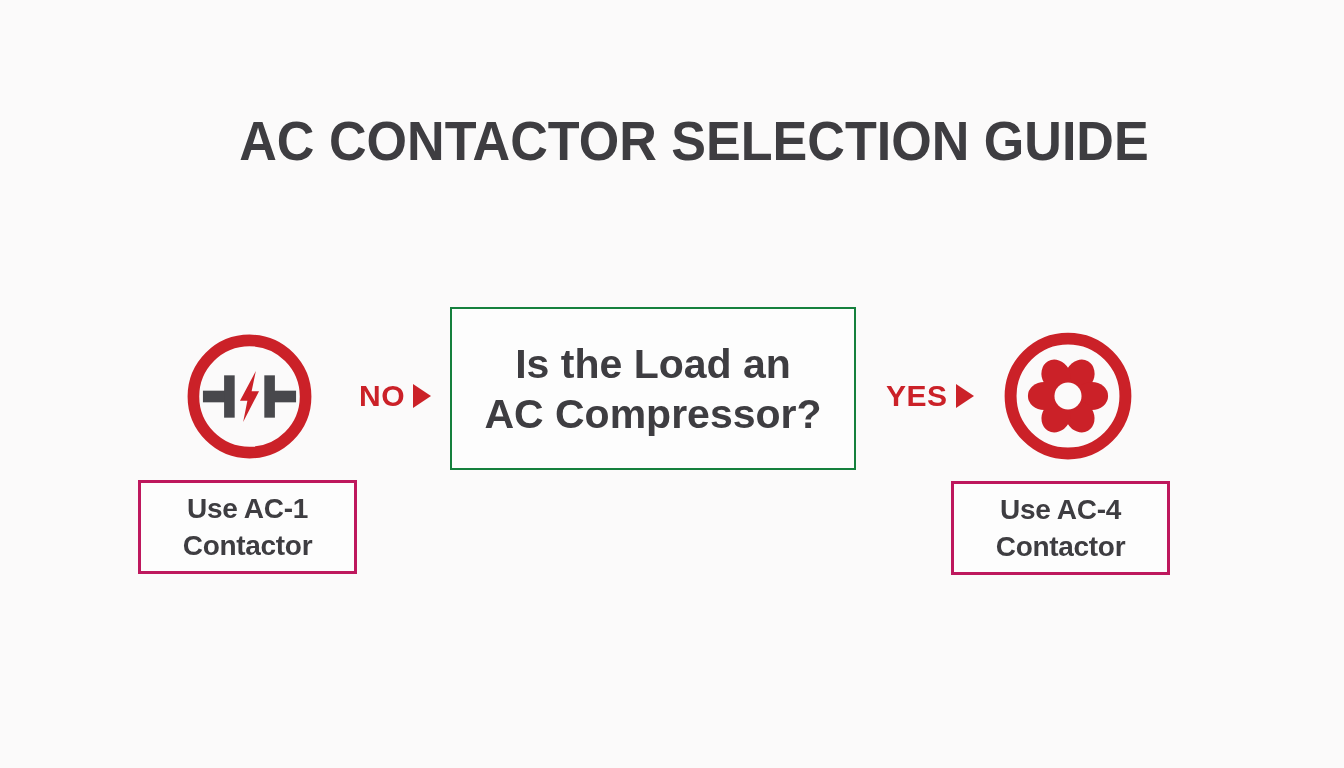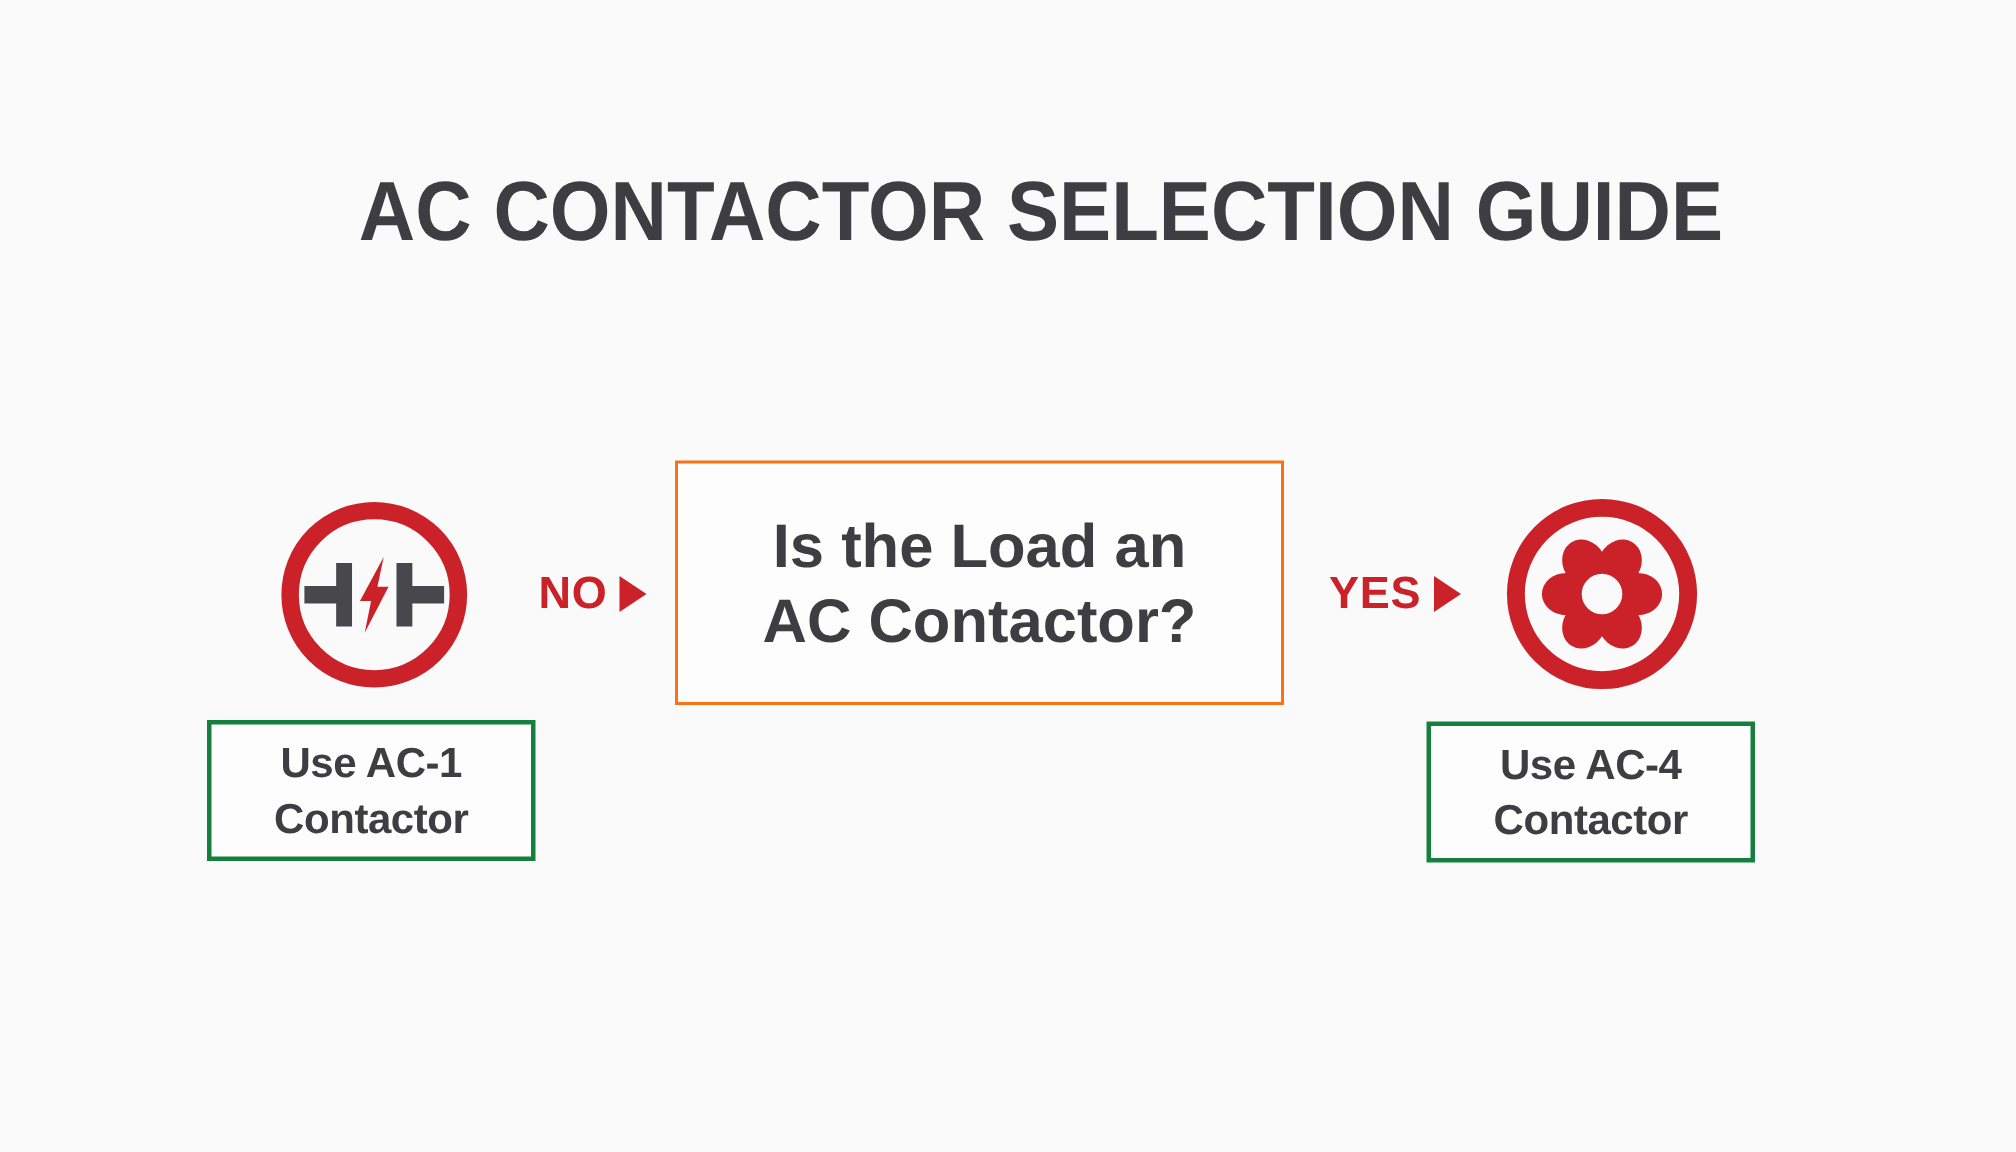"Is the Load an" .decision { border: 2px solid #f97316 -> 2px solid #15803d }
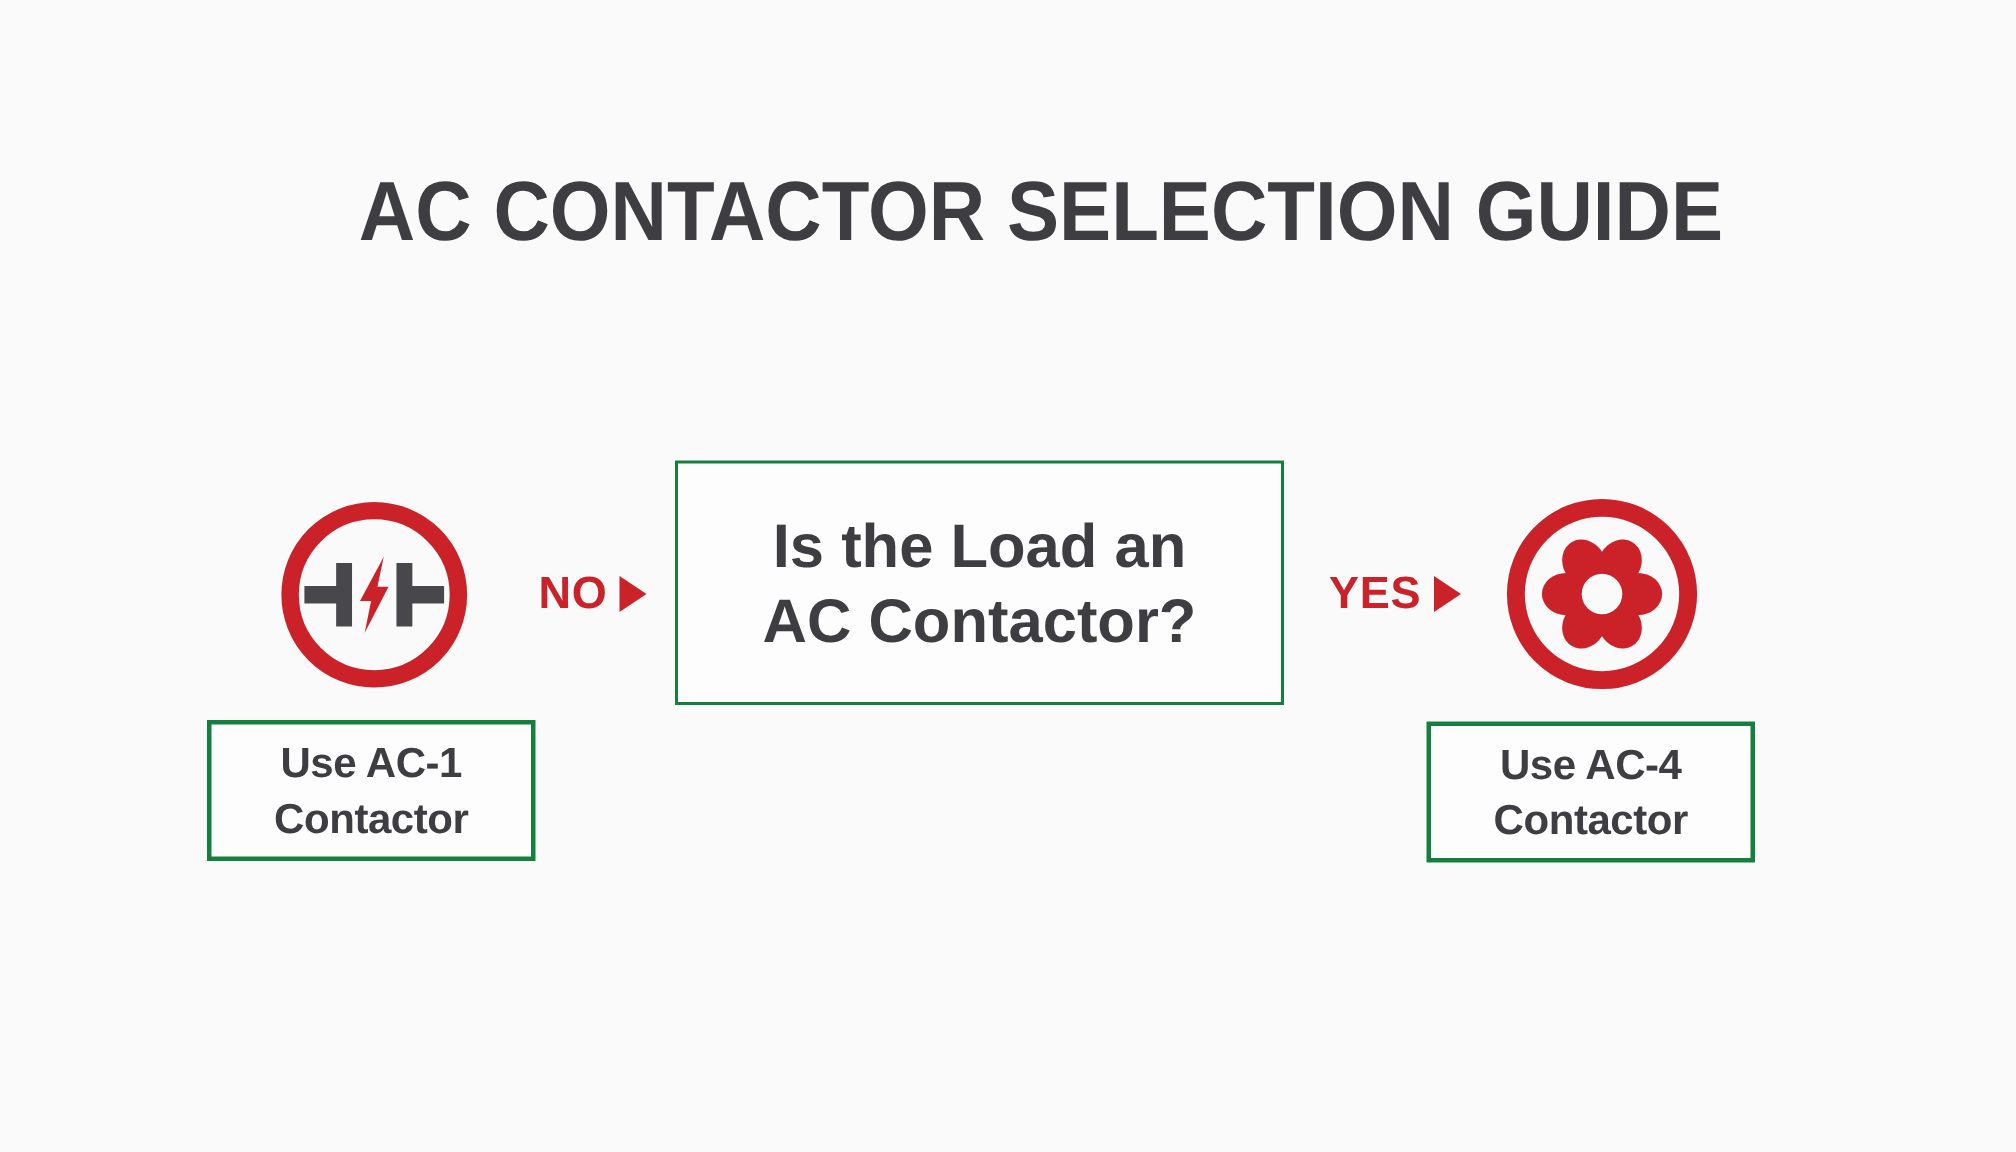"AC Contactor?" div.line { text: Contactor -> Compressor }
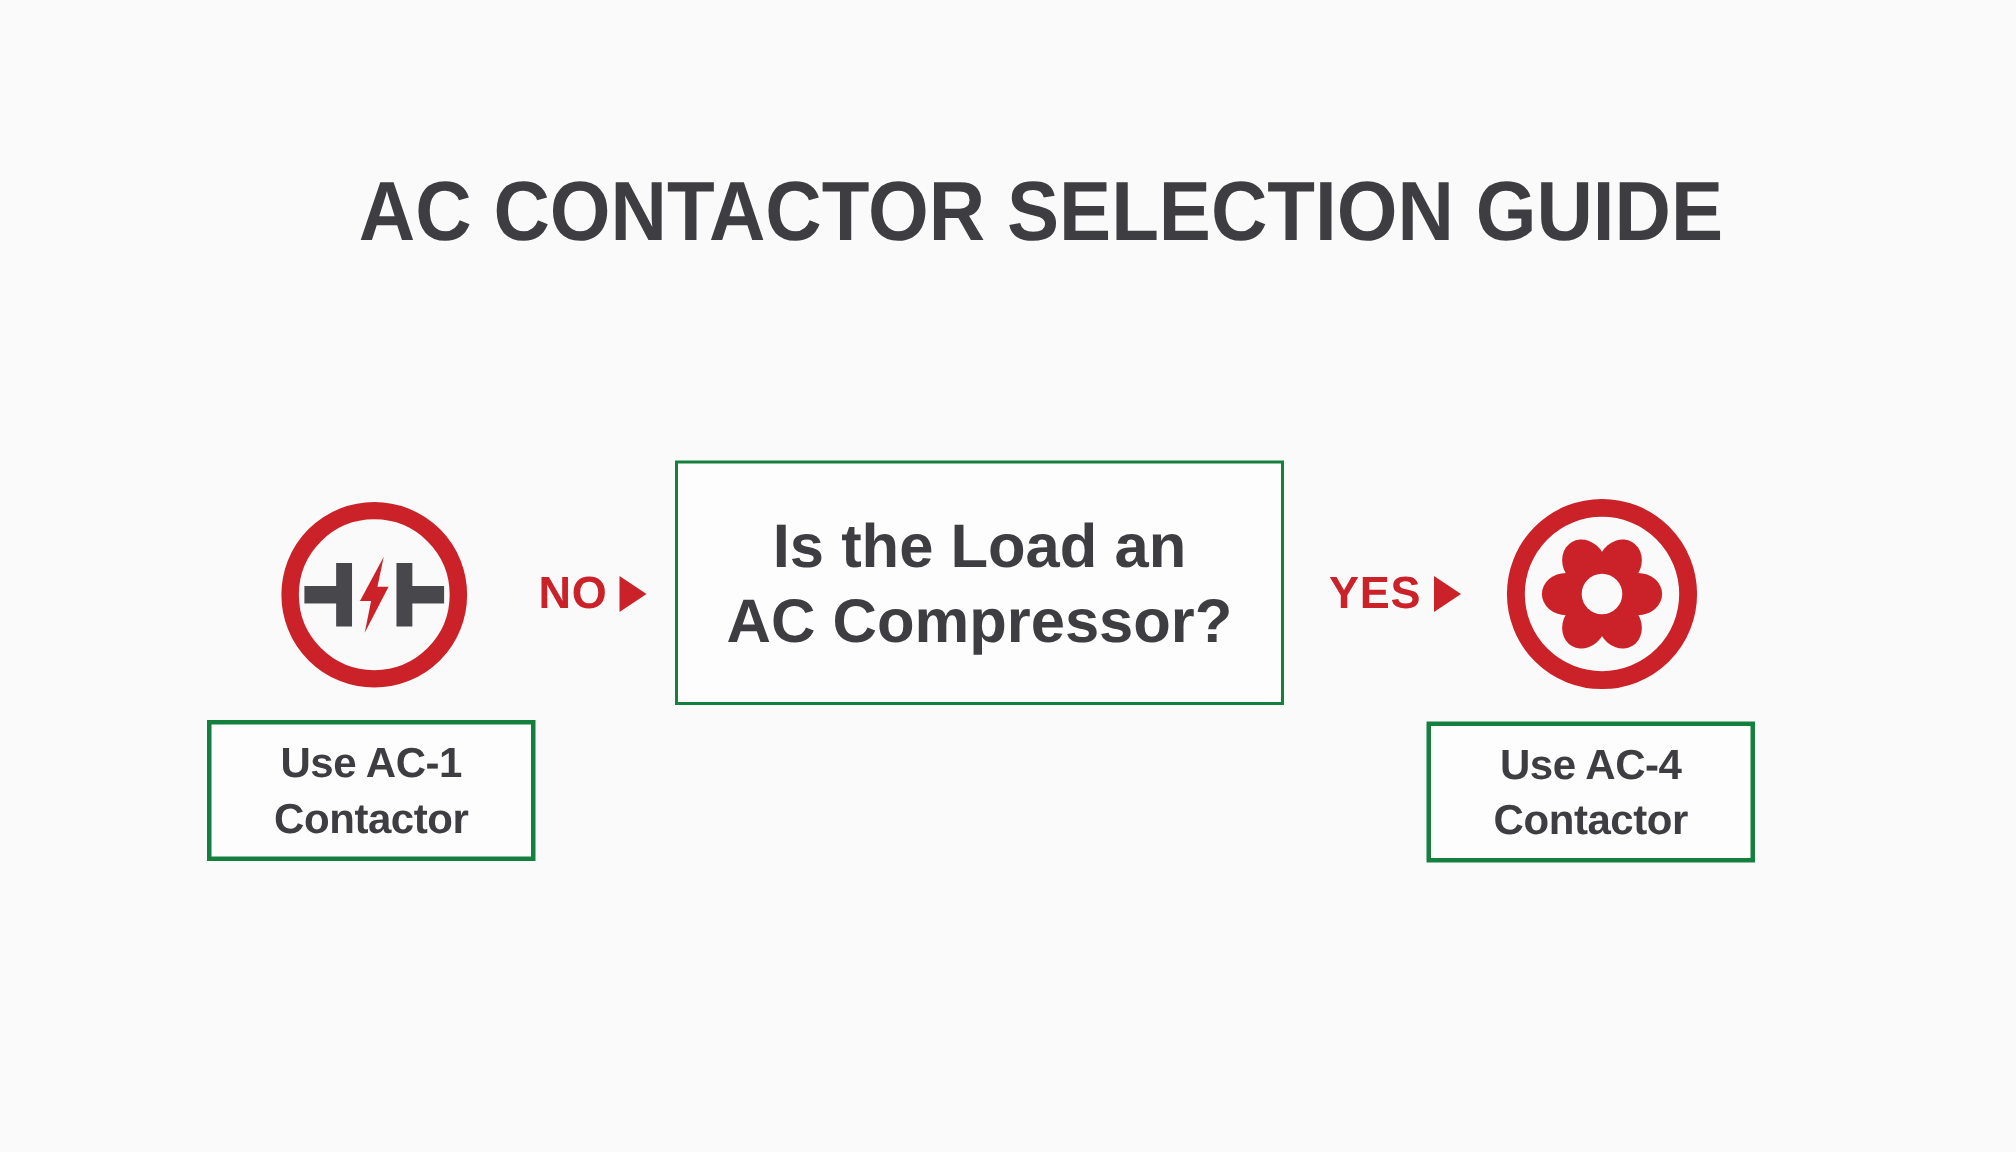"Use AC-1" .result { border: 3px solid #15803d -> 3px solid #be185d }
